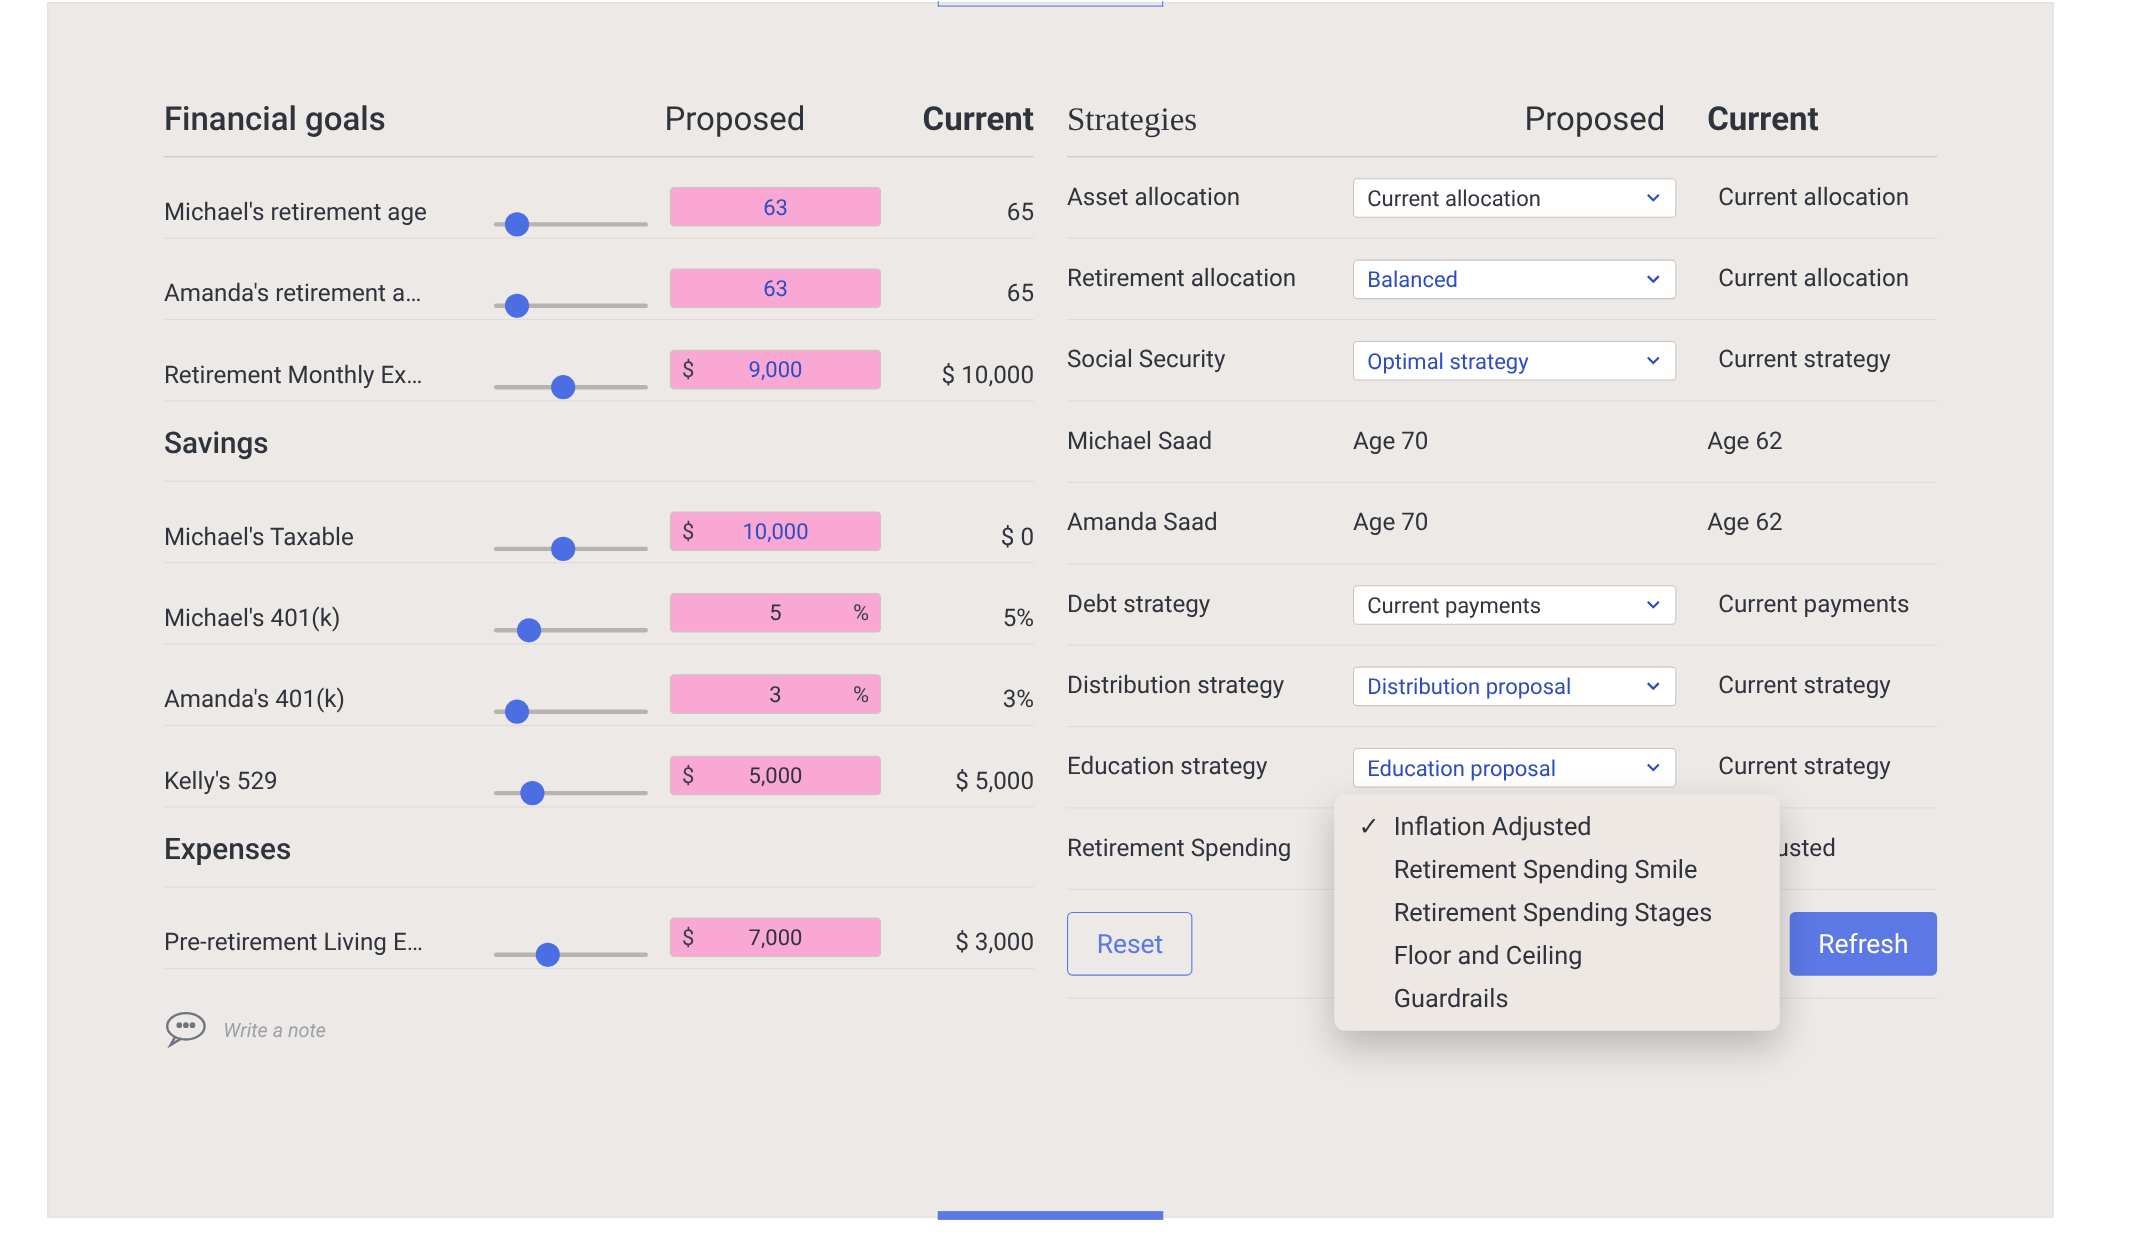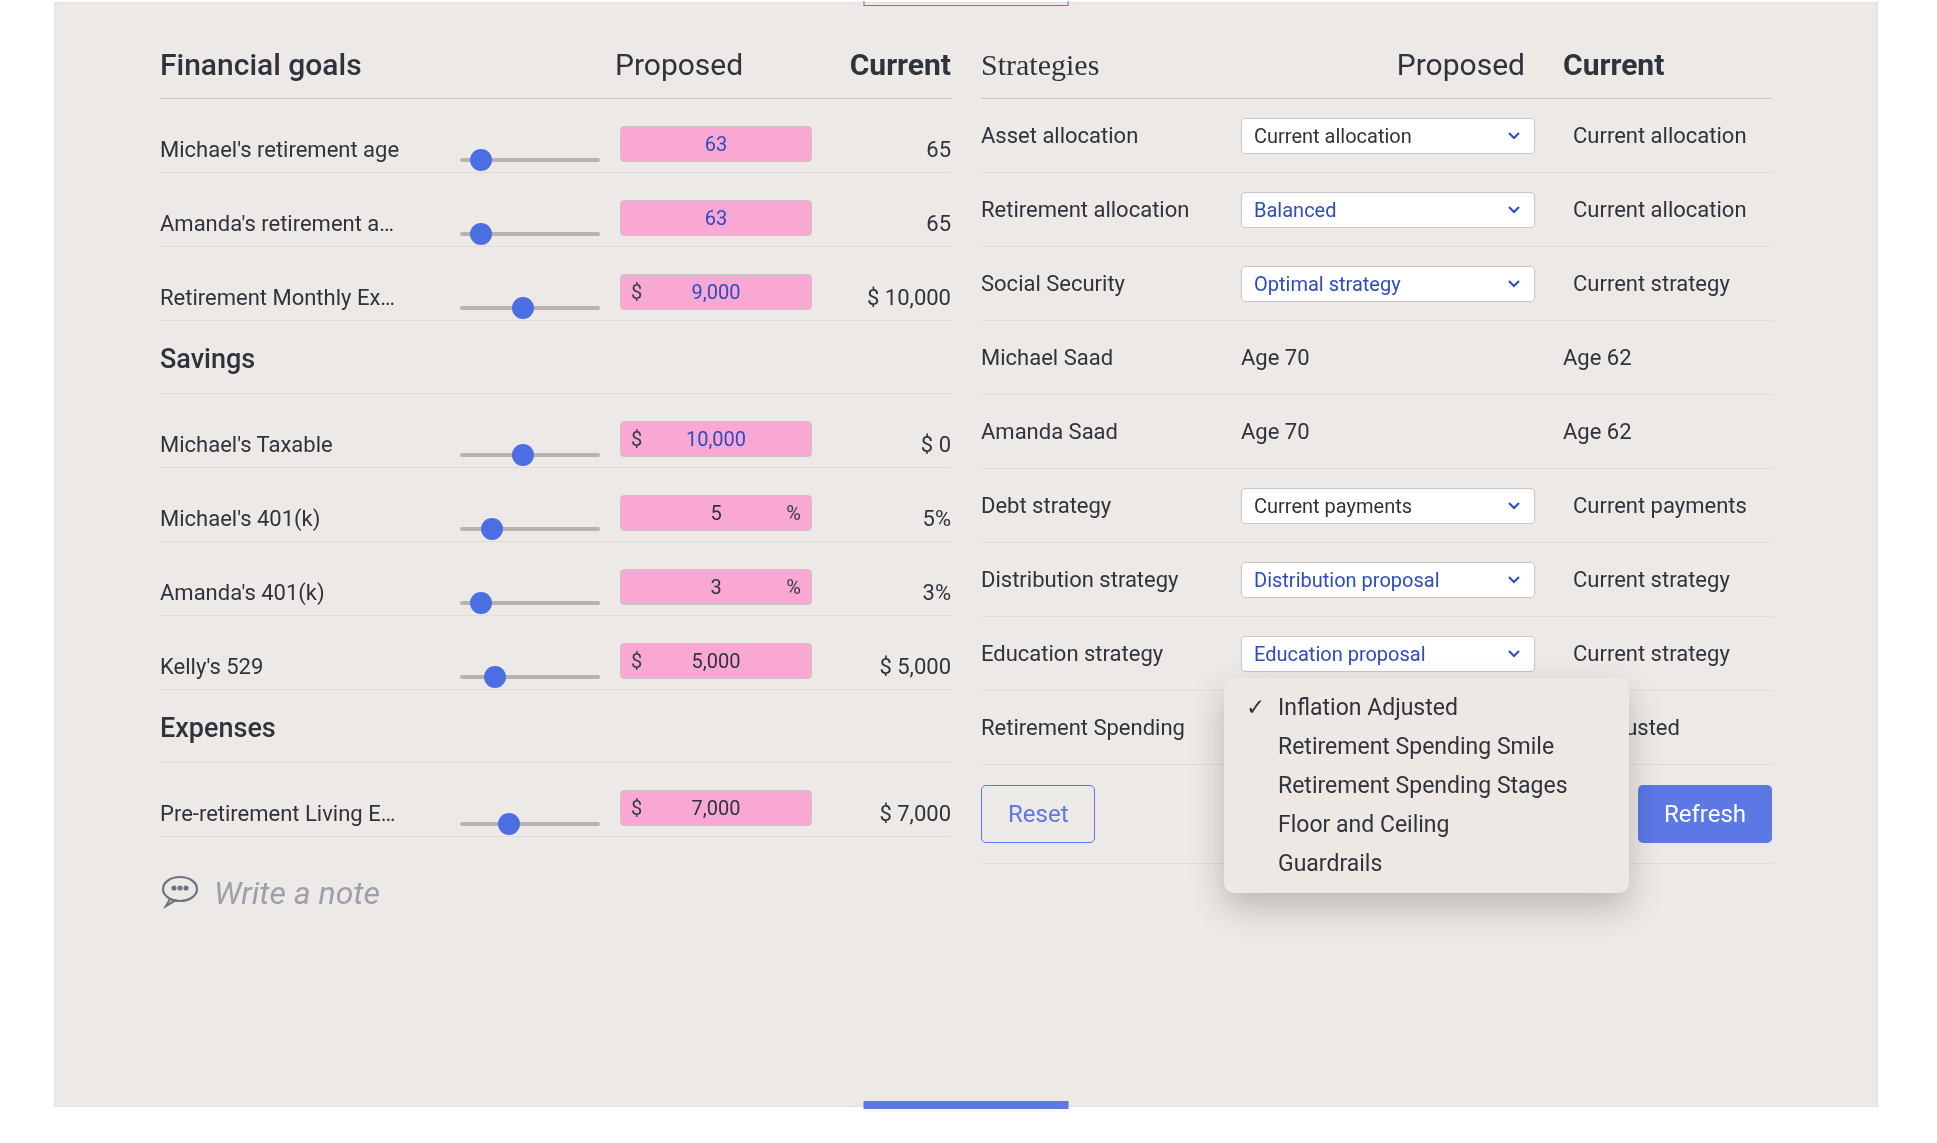"Financial goals" .panel { left: 54px -> 43px; padding: 44px 105px 0 105px -> 88px 105px 0 105px }
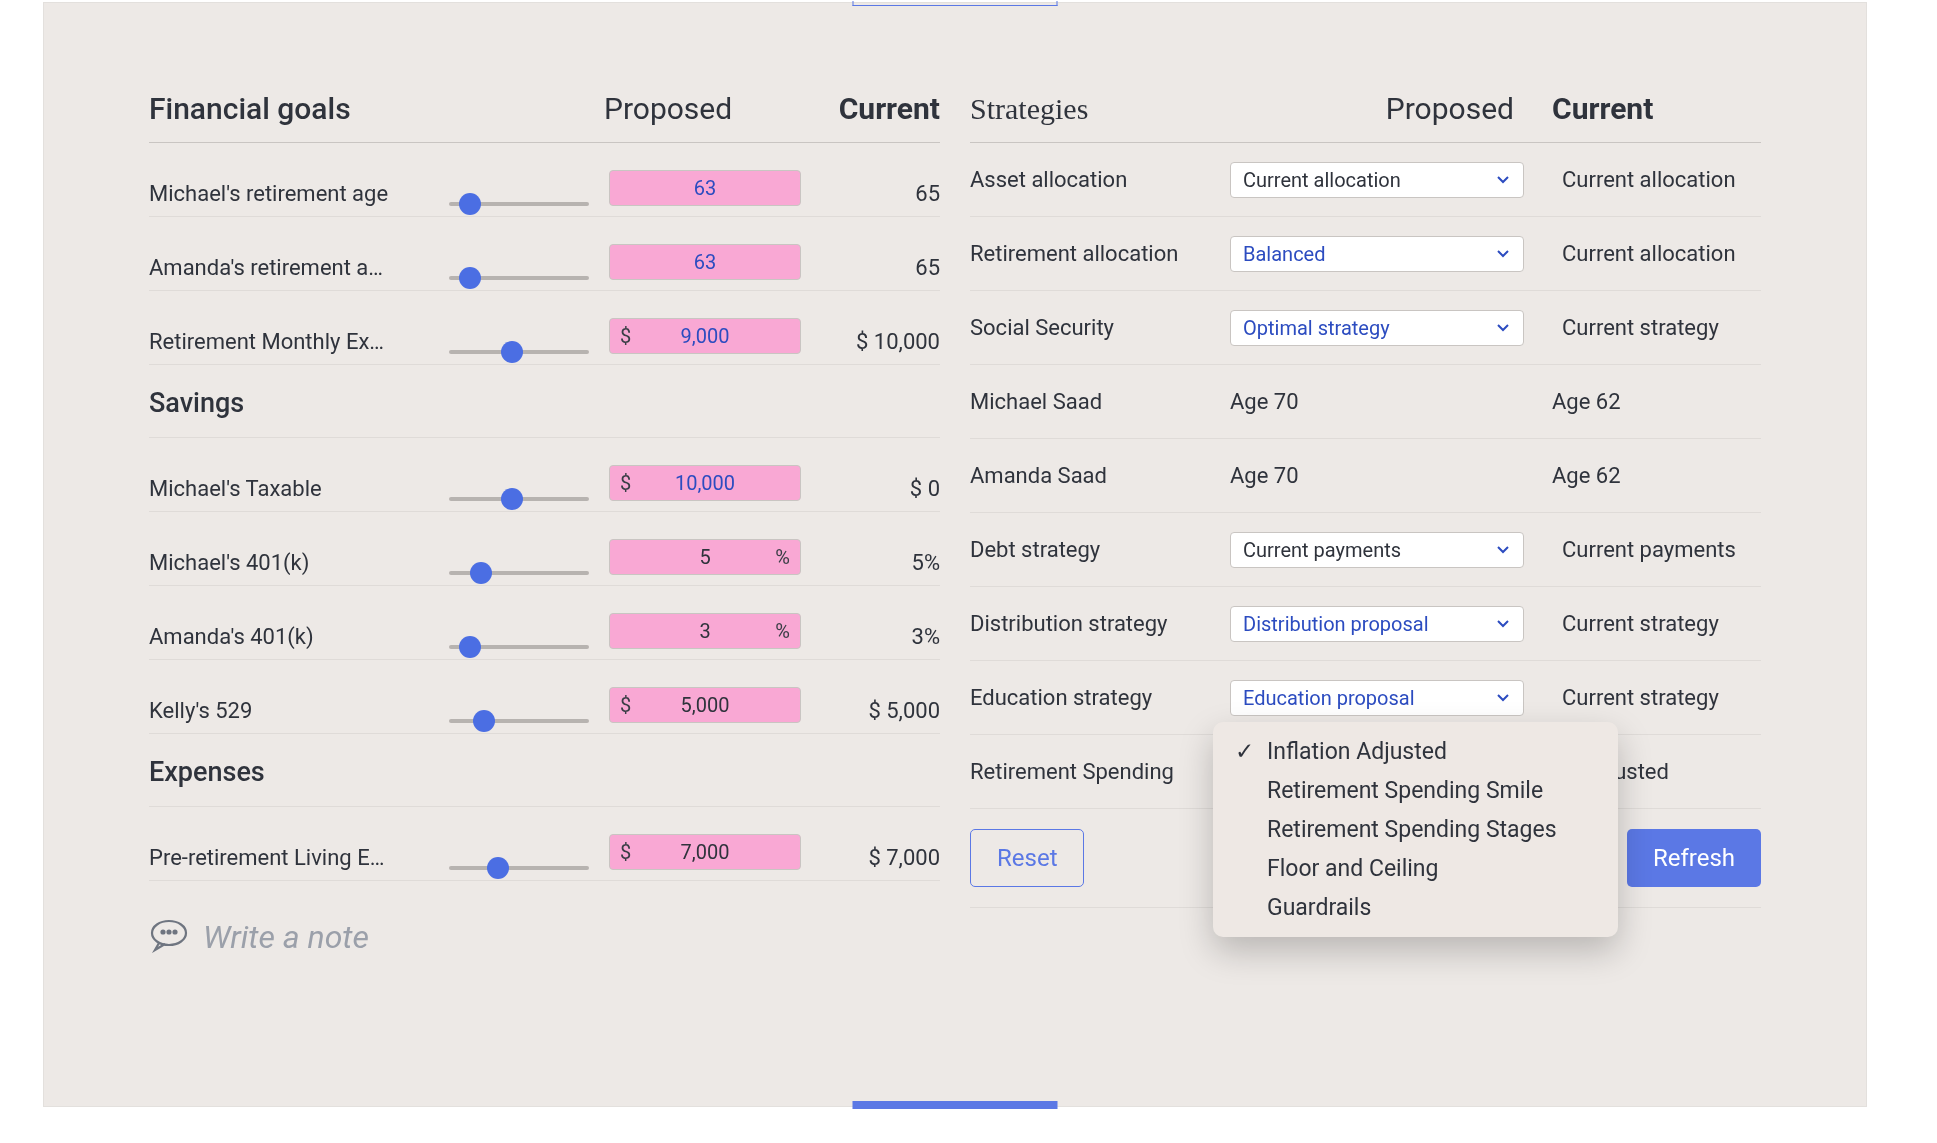"$ 7,000" div.current-cell { text: 7,000 -> 3,000 }
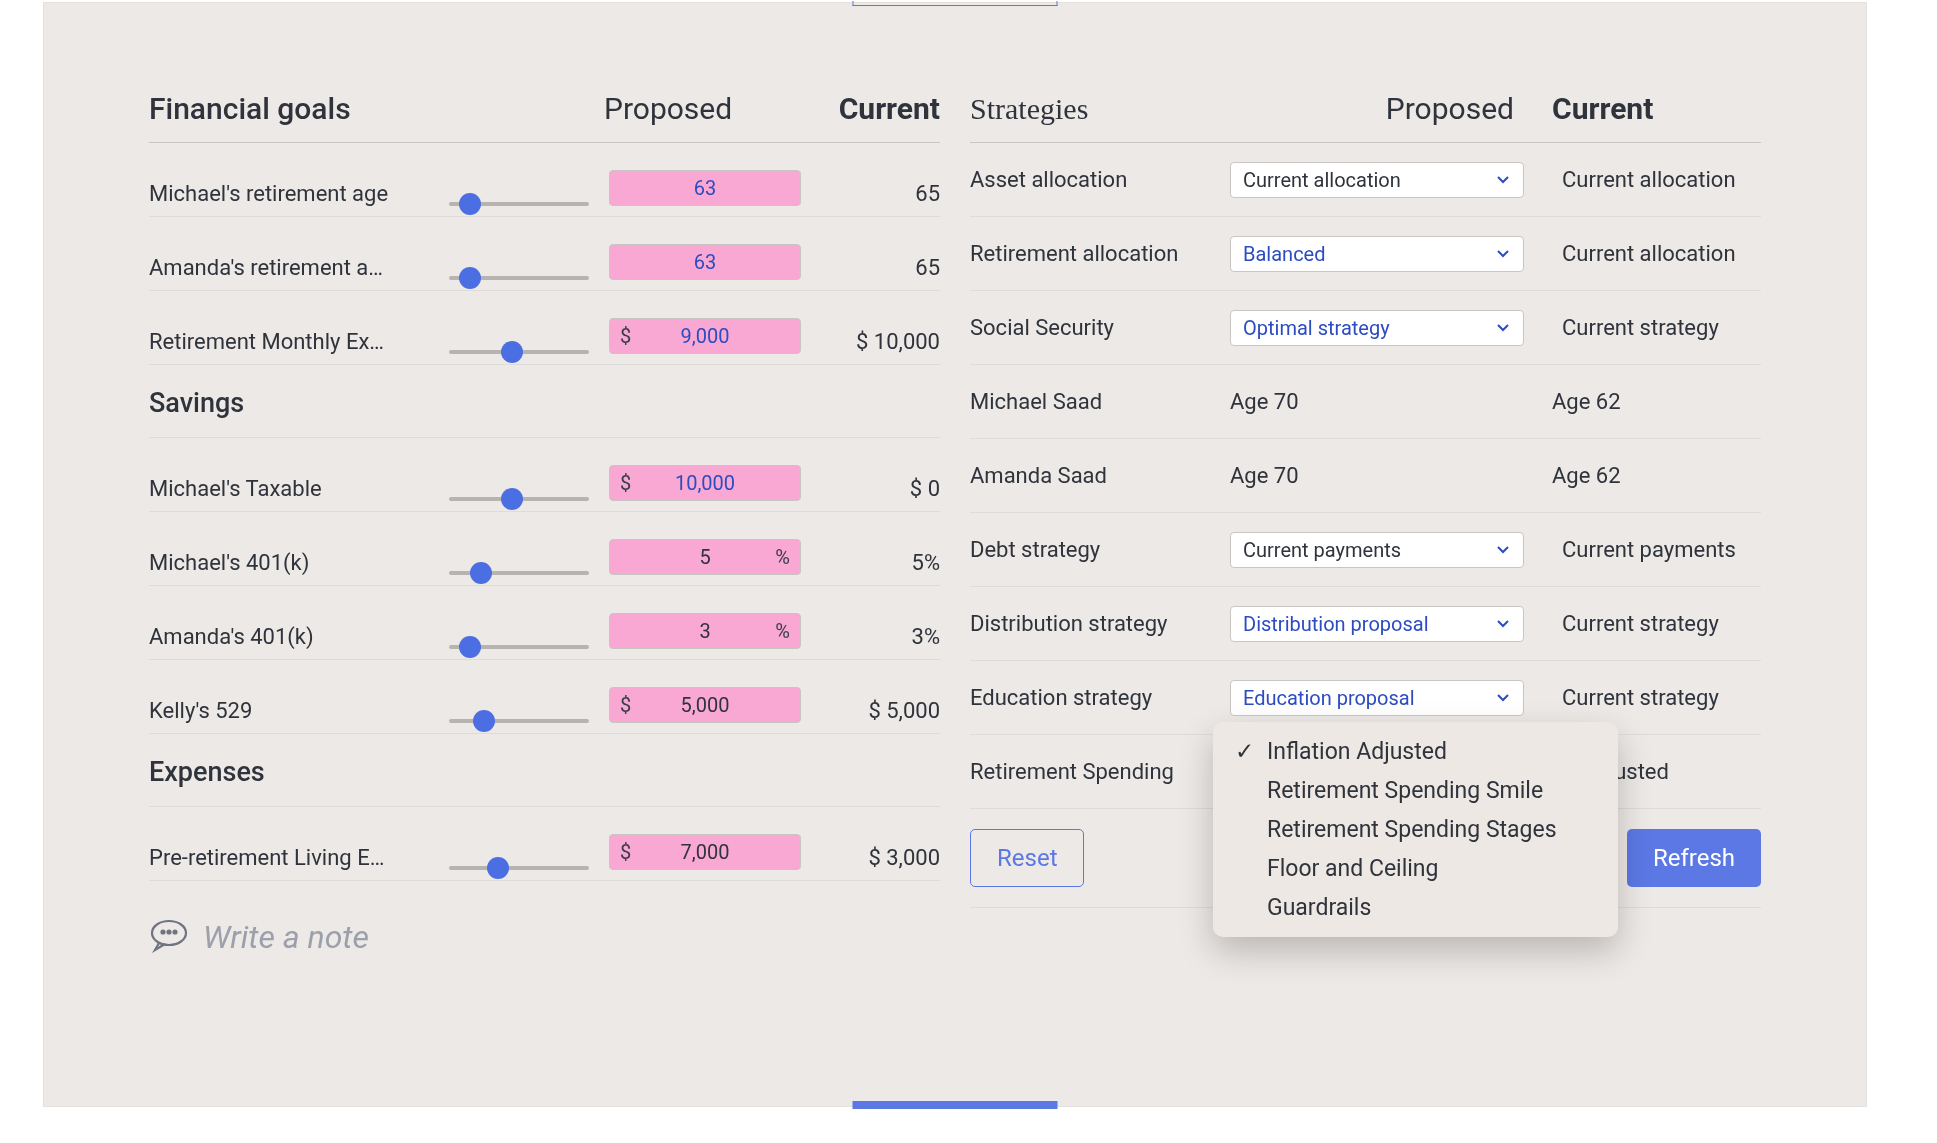"Write a note" .note-placeholder { font-size: 32px -> 18px }
